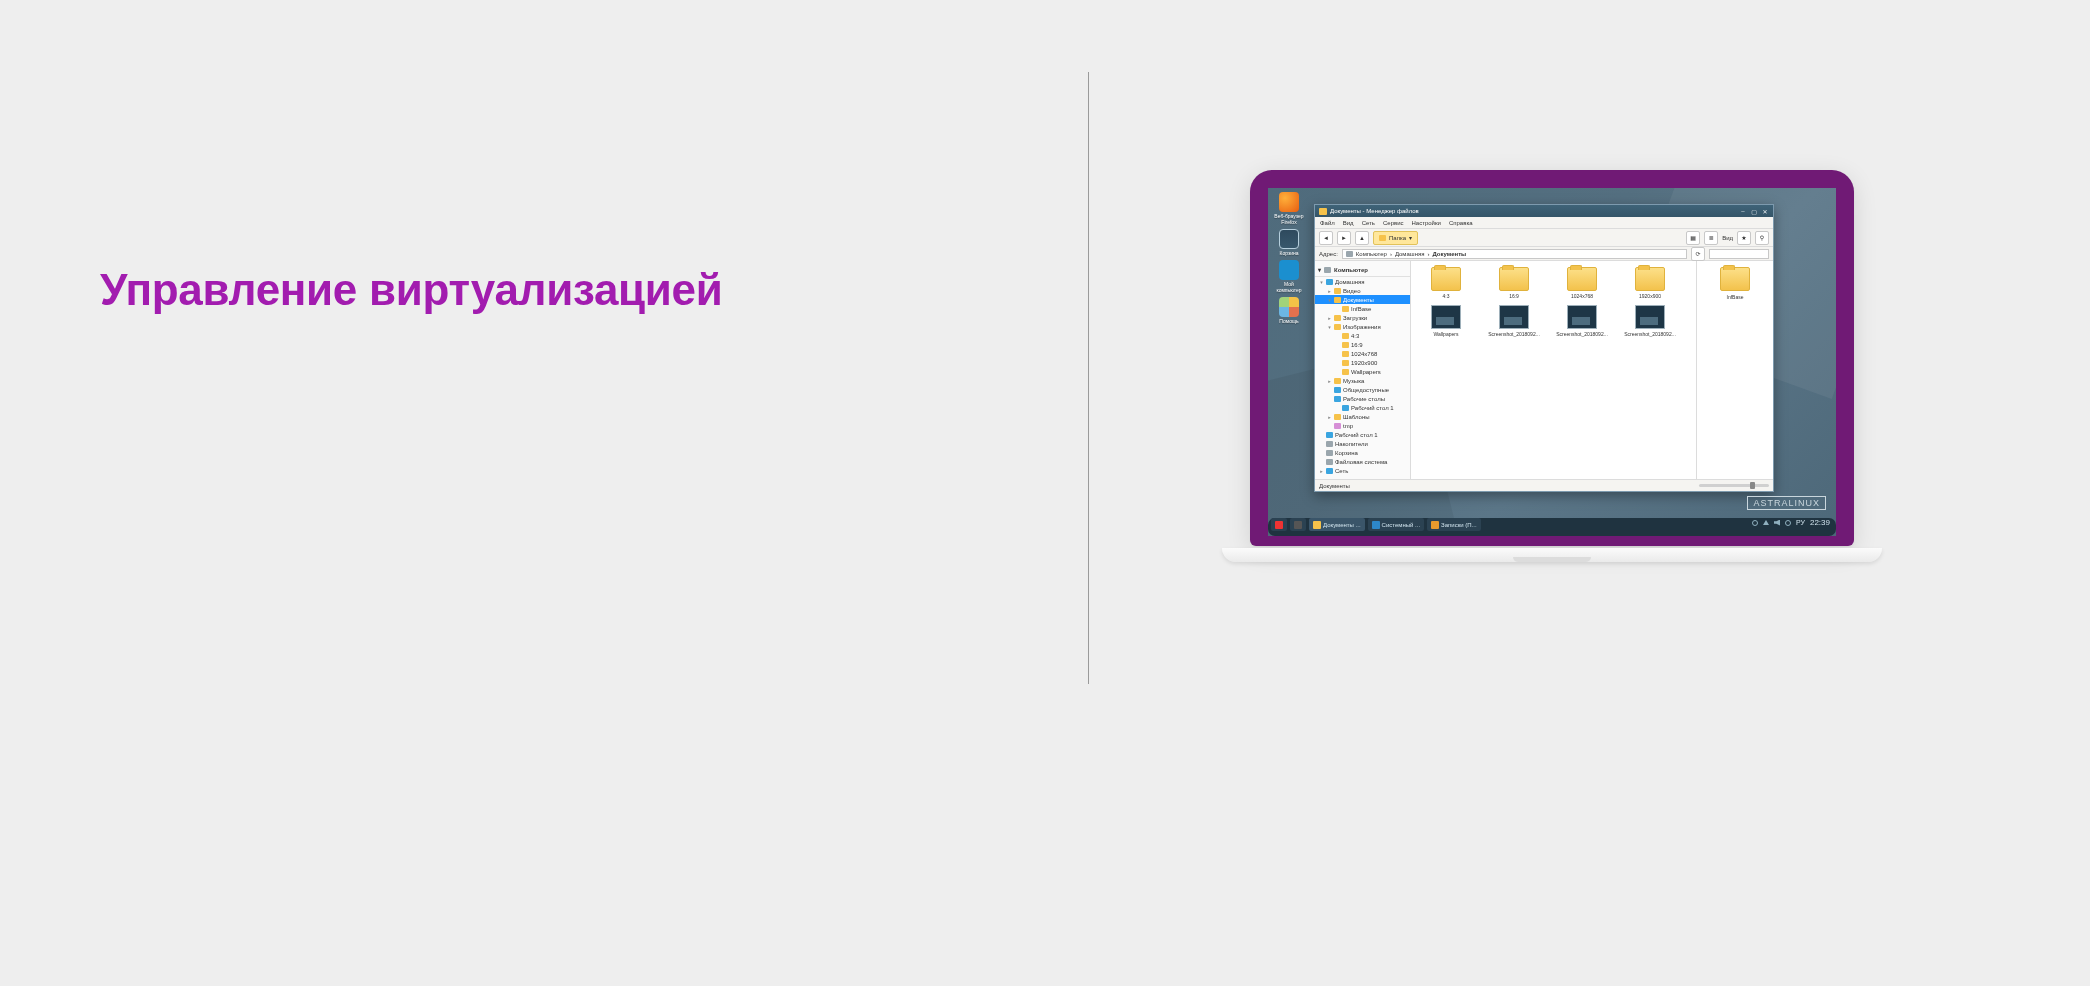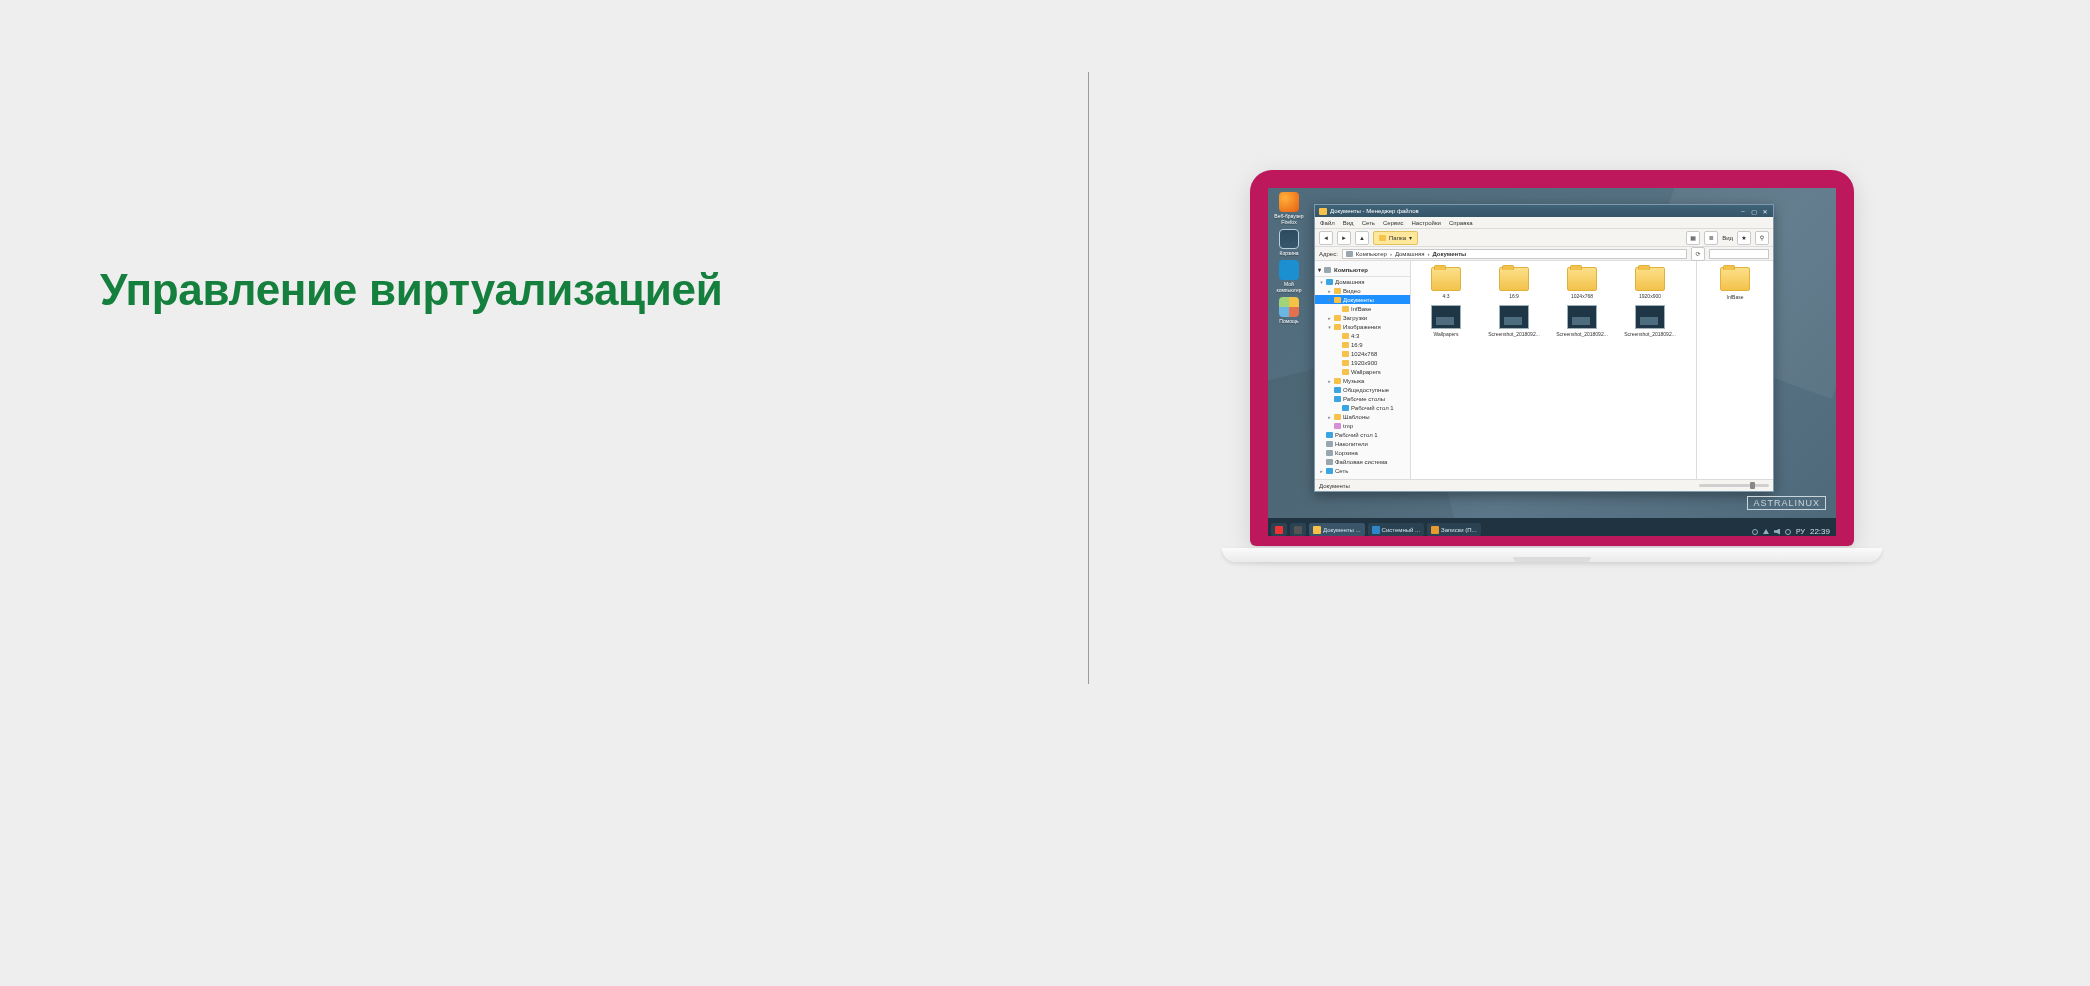"Управление виртуализацией" .heading { color: #15803d -> #a21caf }
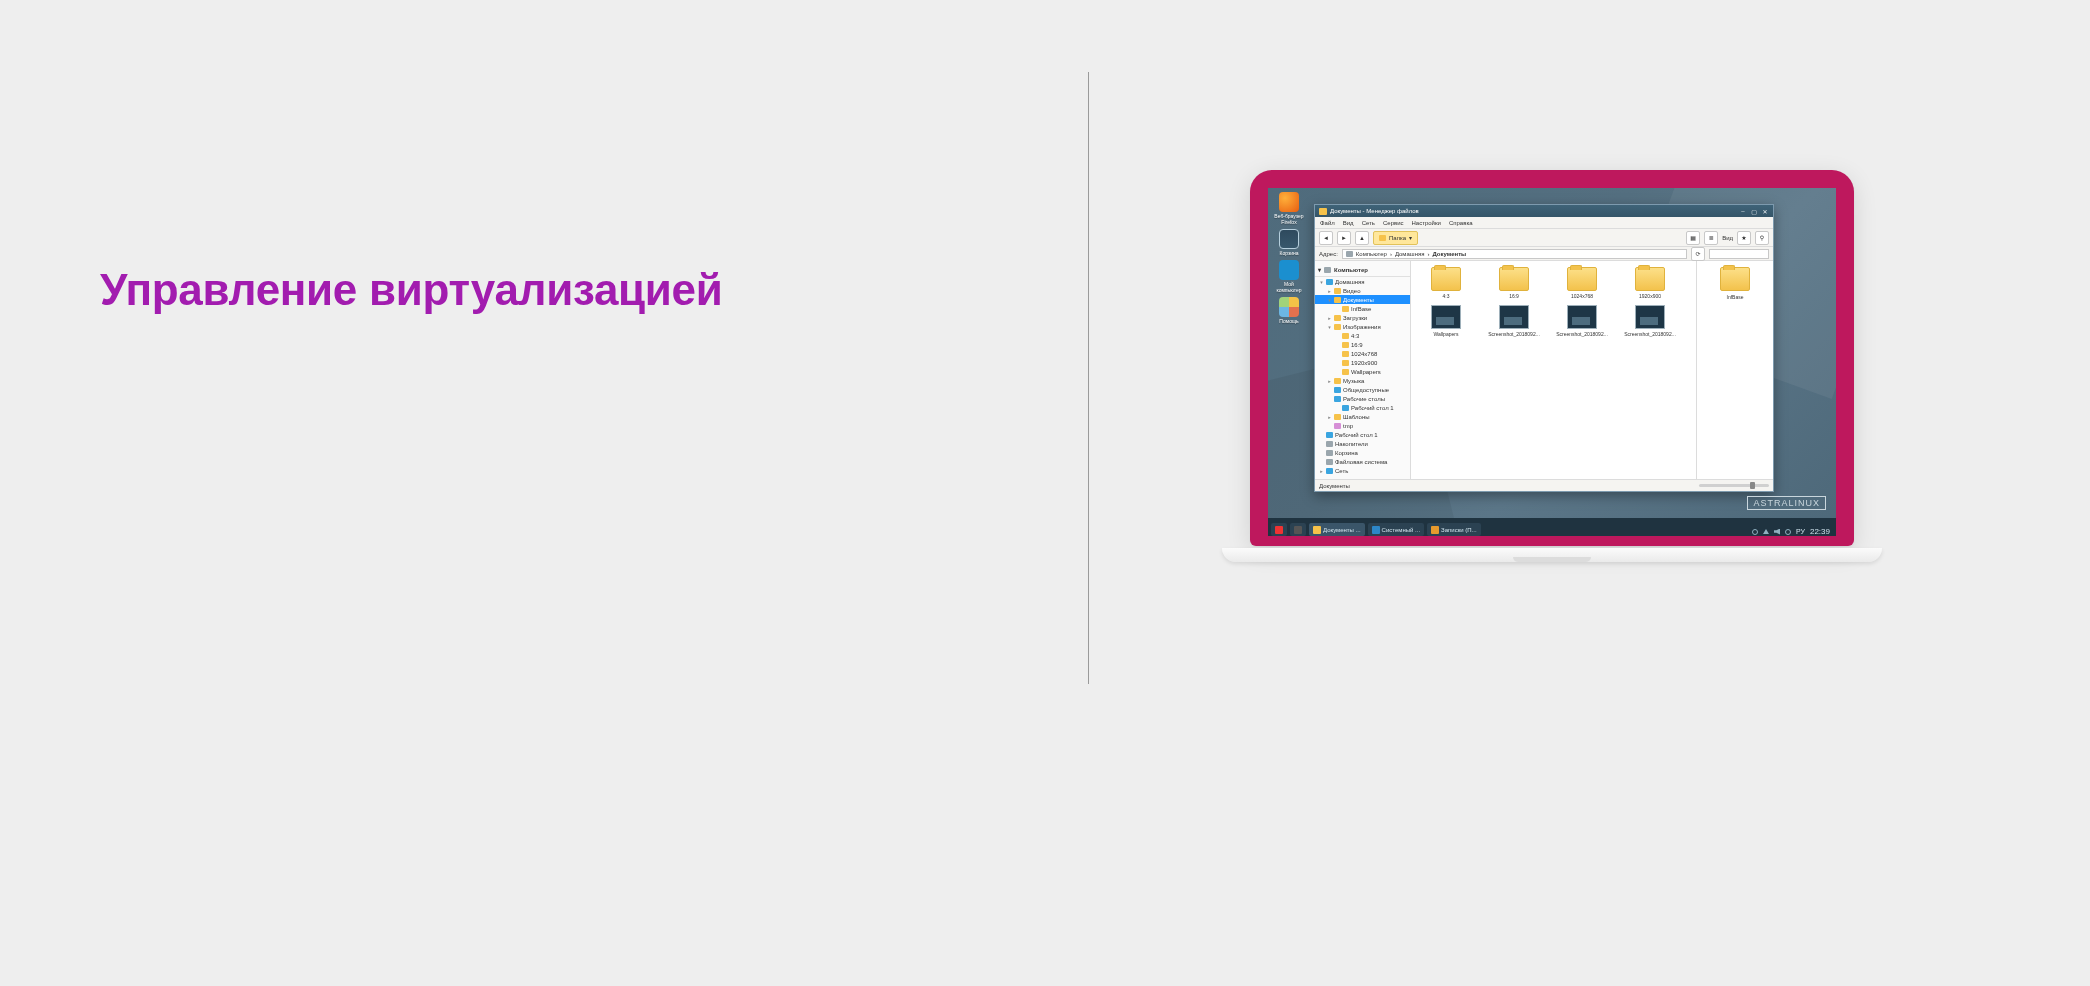"ASTRALINUX" .laptop-bezel { background: #be185d -> #701a75 }
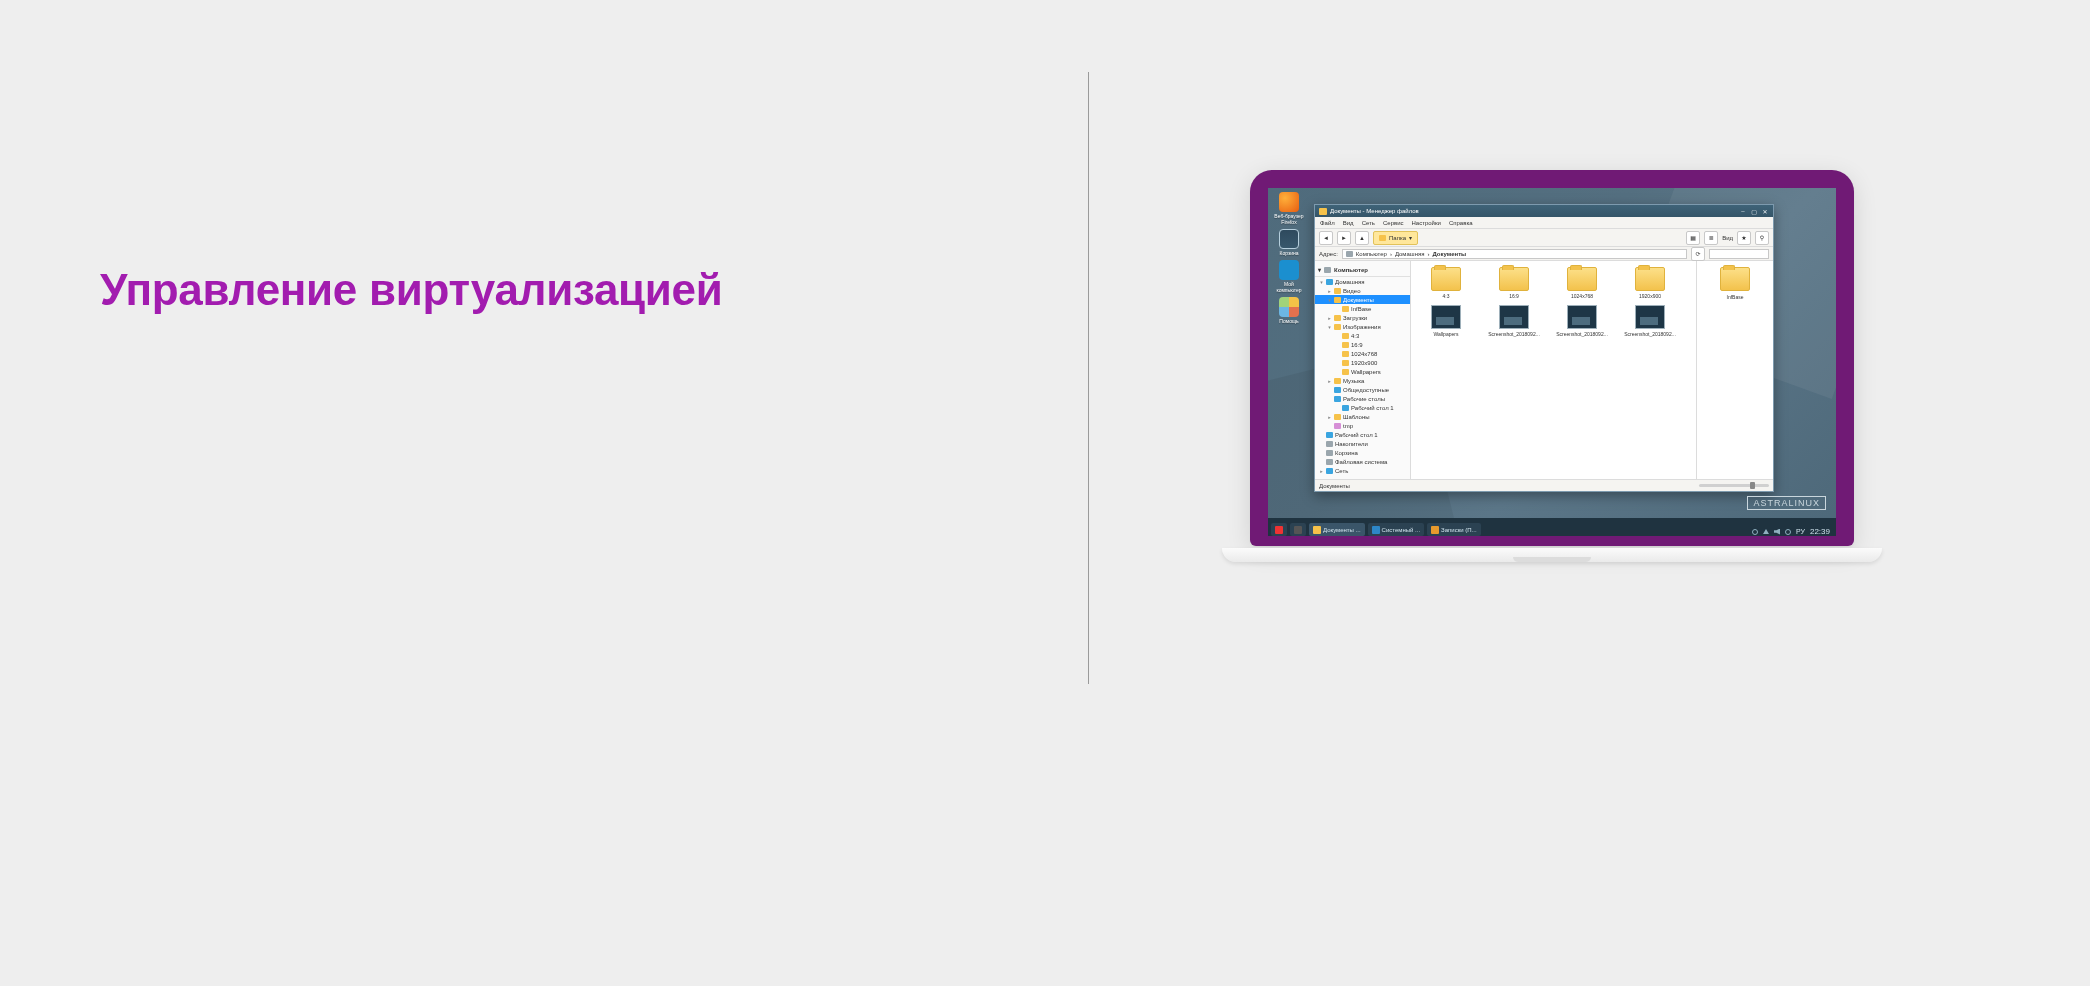"22:39" .taskbar { align-items: flex-end -> flex-start; border-radius: none -> 7px }
